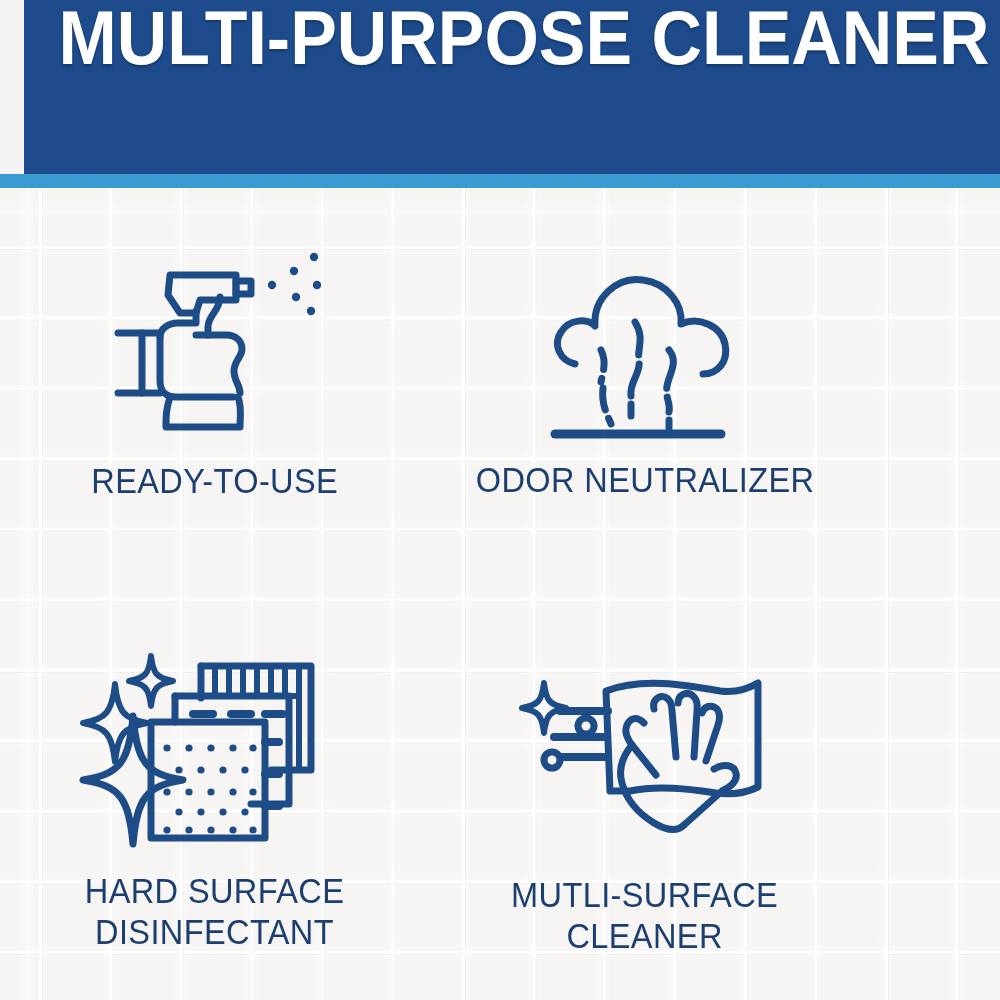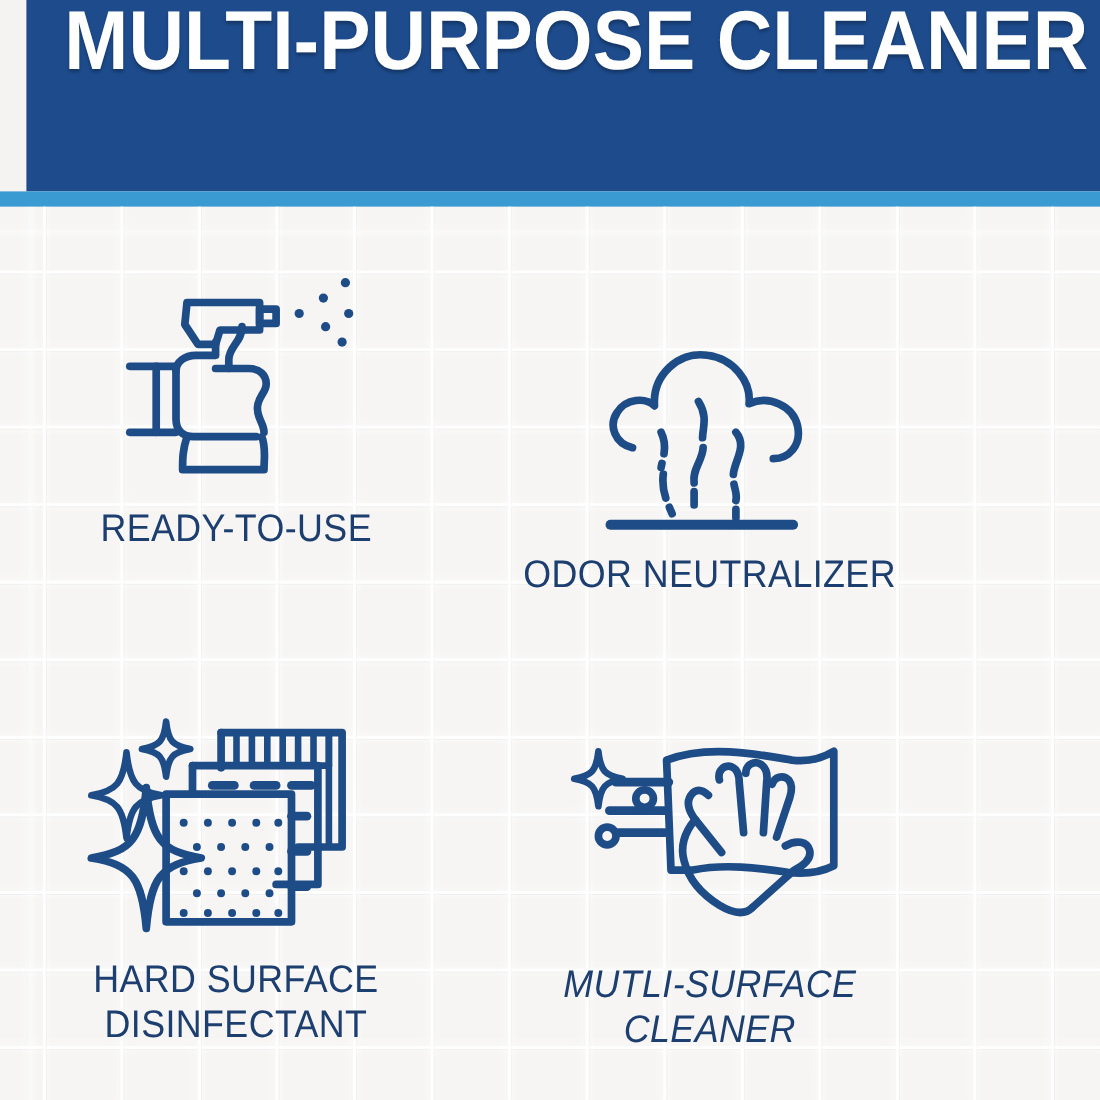"ODOR NEUTRALIZER" .feature-2 { padding-top: 115px -> 72px }
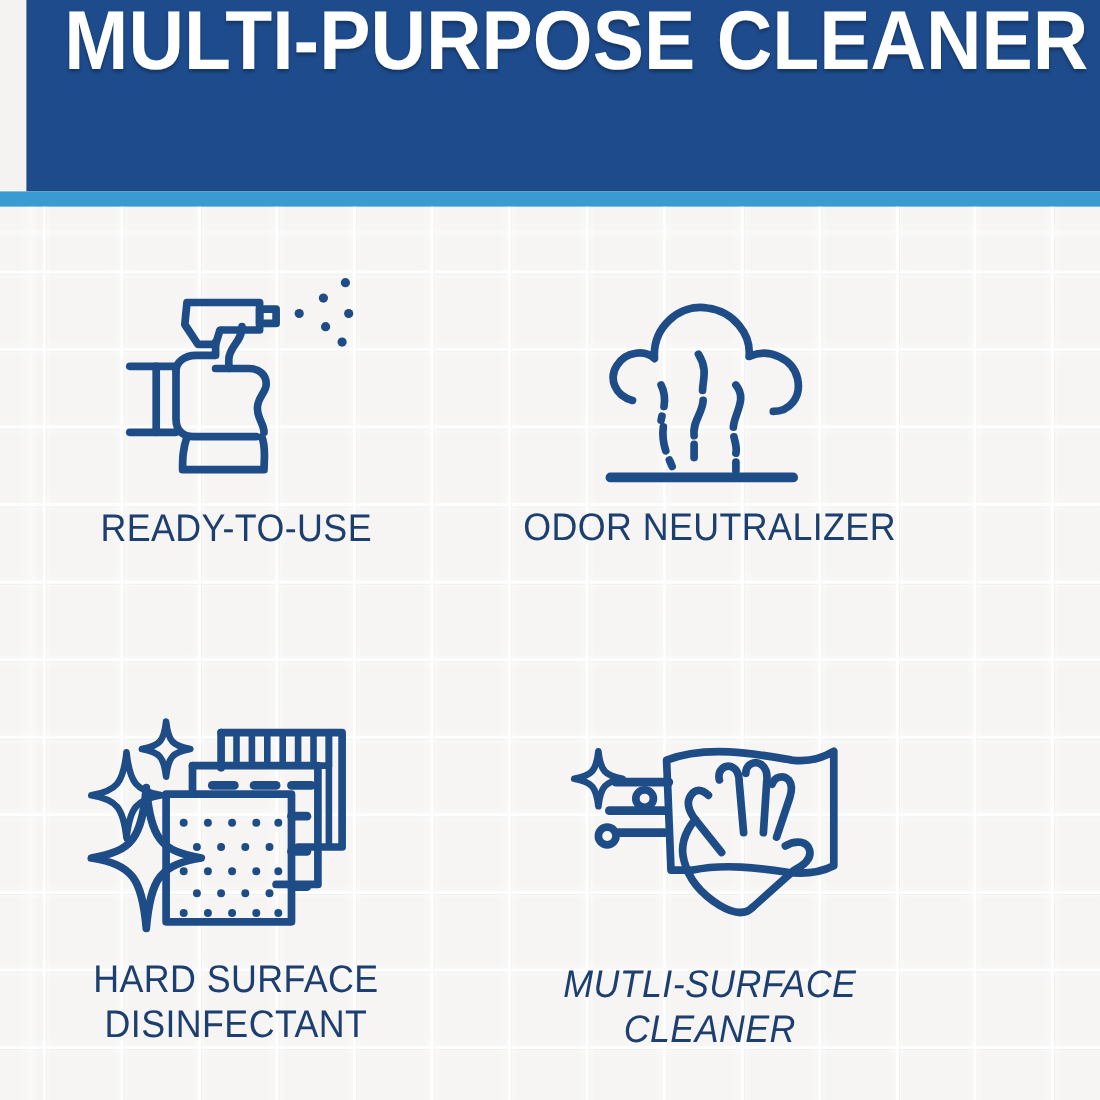"MUTLI-SURFACE" .feature-4 { font-style: italic -> none }
